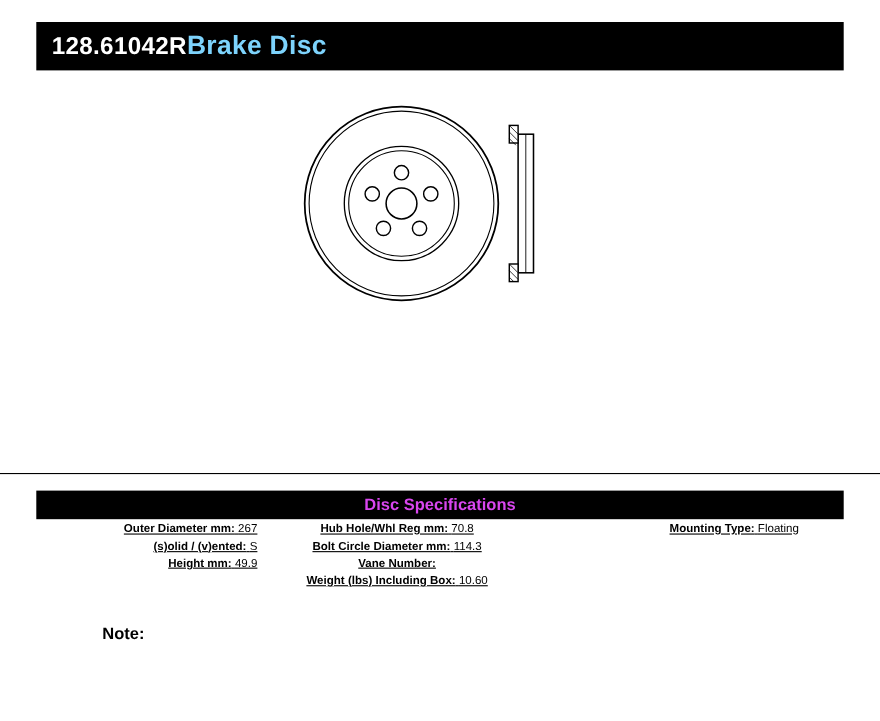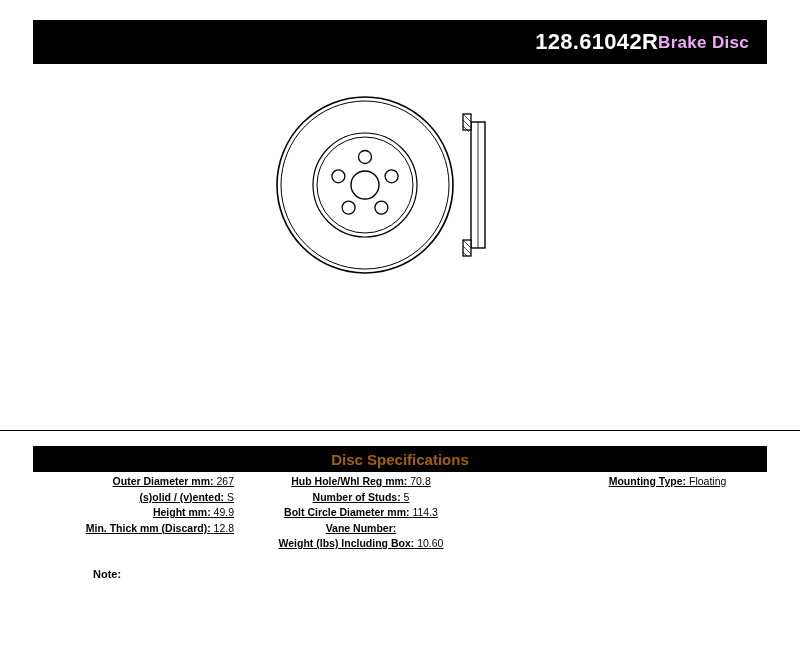"128.61042R" .header-bar { justify-content: flex-end -> flex-start }
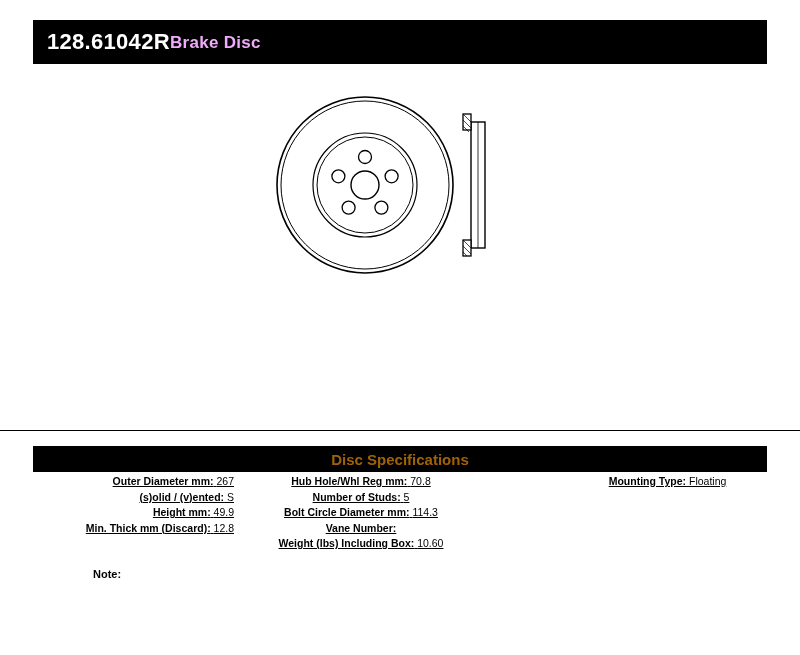"Brake Disc" .header-title { color: #f0abfc -> #7dd3fc; font-size: 17px -> 24px }
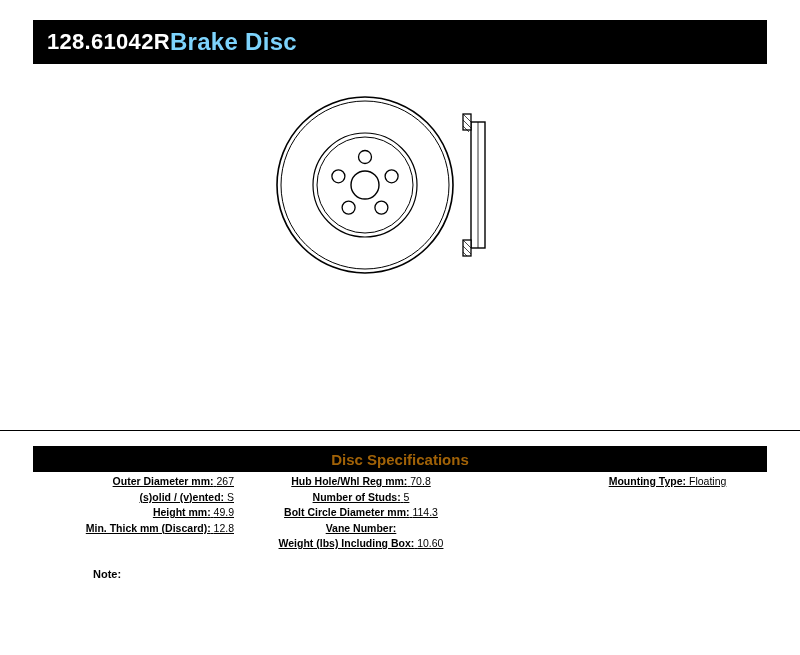"Disc Specifications" .spec-header { color: #a16207 -> #d946ef }
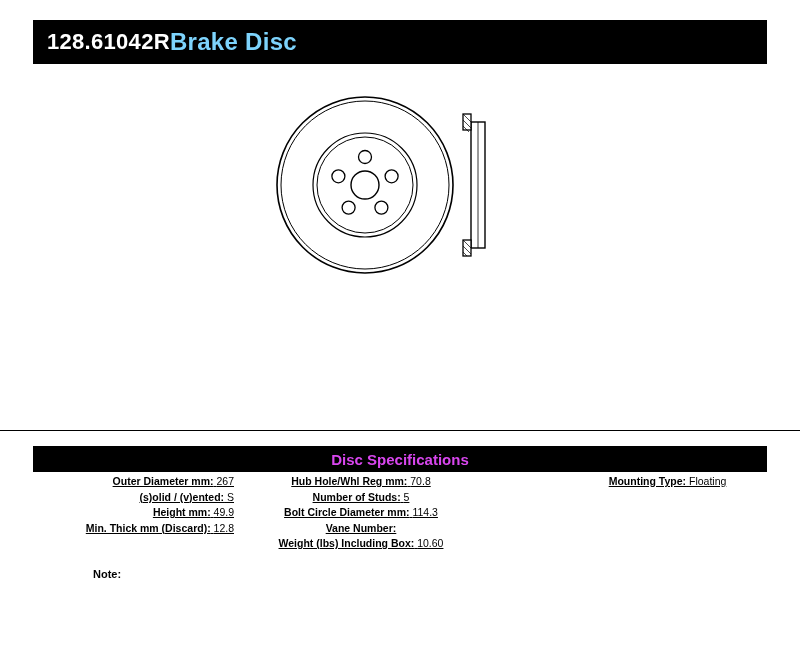"Number of Studs: 5" div.spec-line { html: <div> <span>Number of Studs:</span> <span>5</span> </div> -> none }
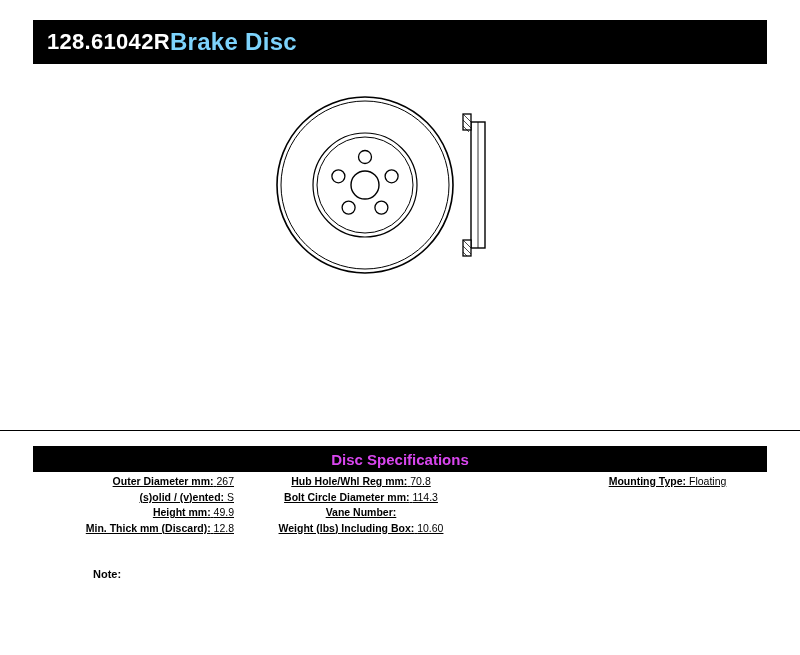"Min. Thick mm (Discard): 12.8" div.spec-line { html: <div> <span>Min. Thick mm (Discard):</span> <span>12.8</span> </div> -> none }
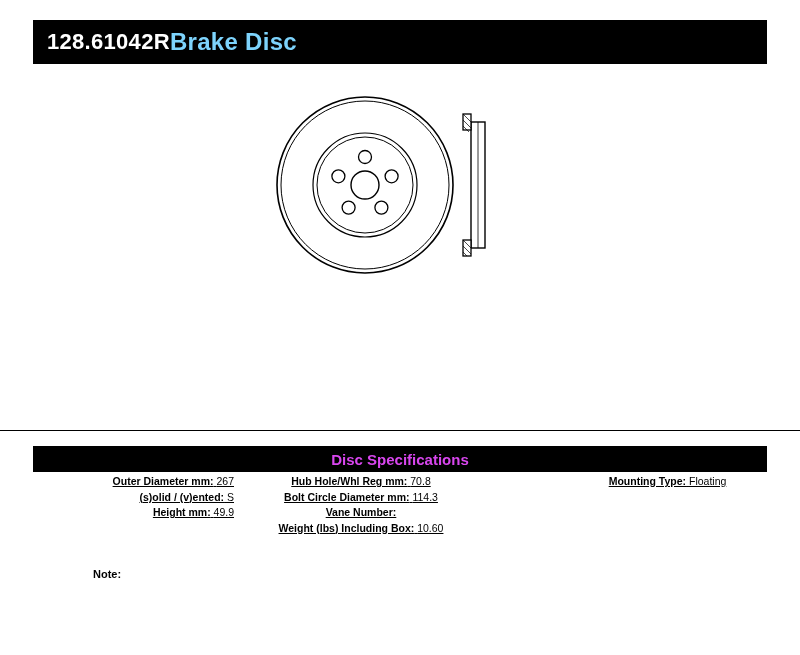"Note:" .note-row { font-size: 11px -> 15px }
